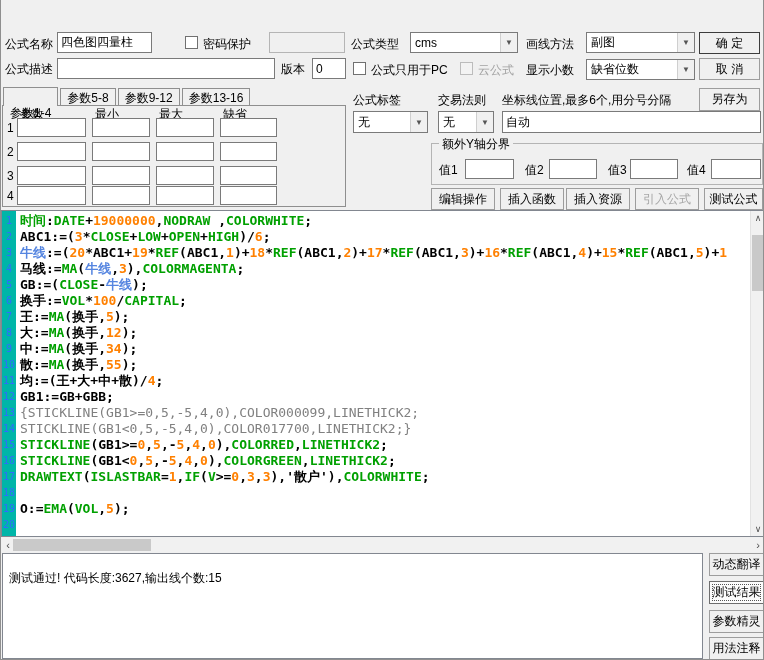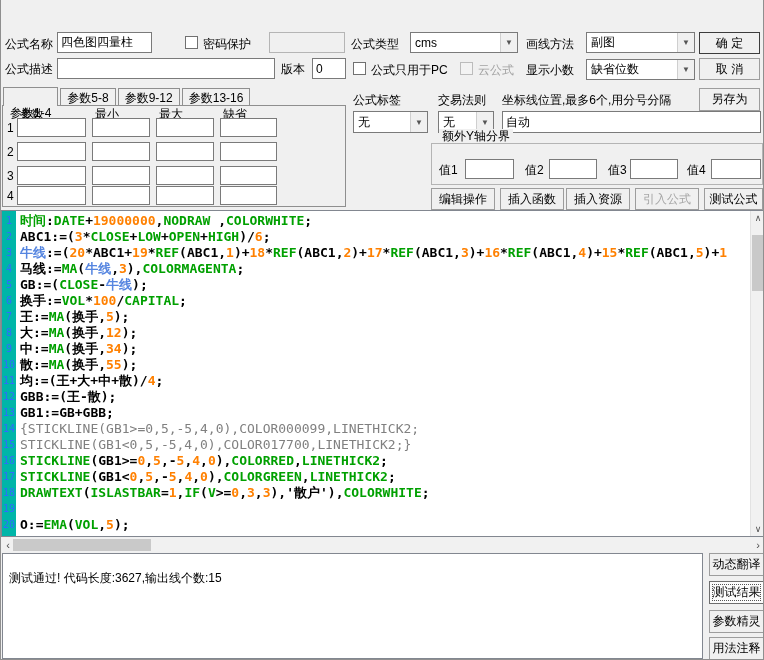"额外Y轴分界" .fs-legend { top: 129px -> 137px }
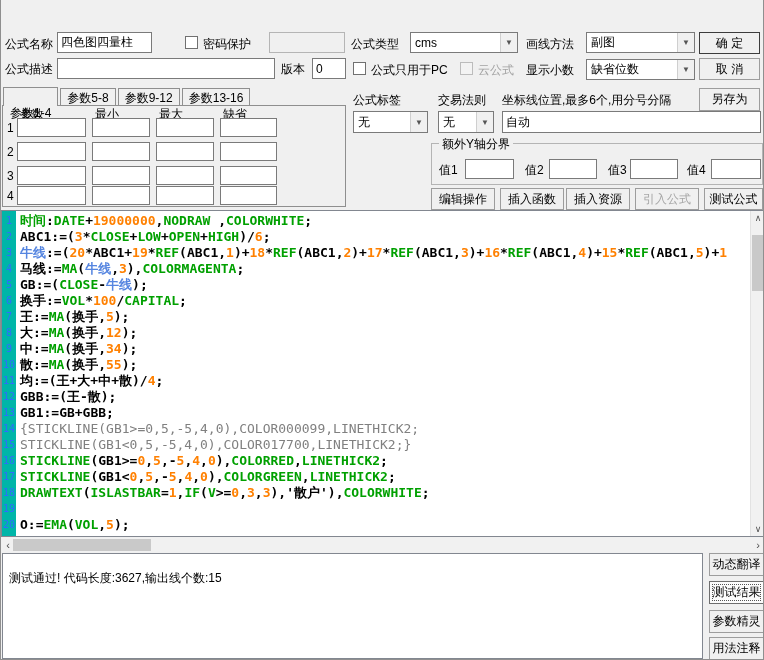"GBB:=(王-散);" div.cline { html: <div><span>GBB:=(王-散);</span></div> -> none }
